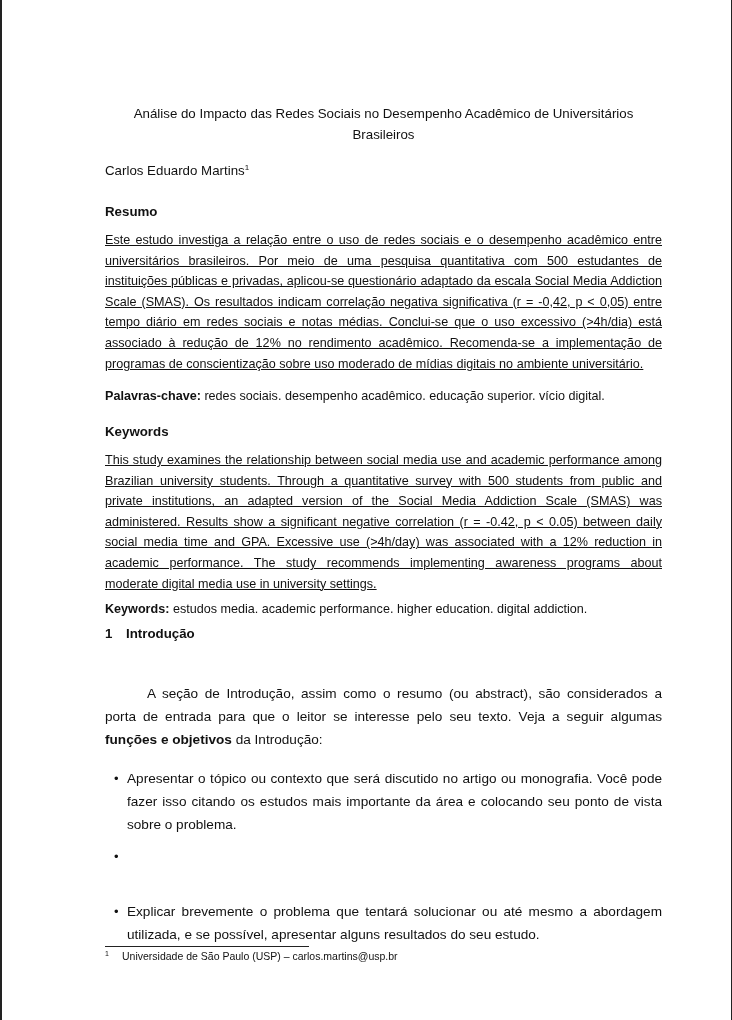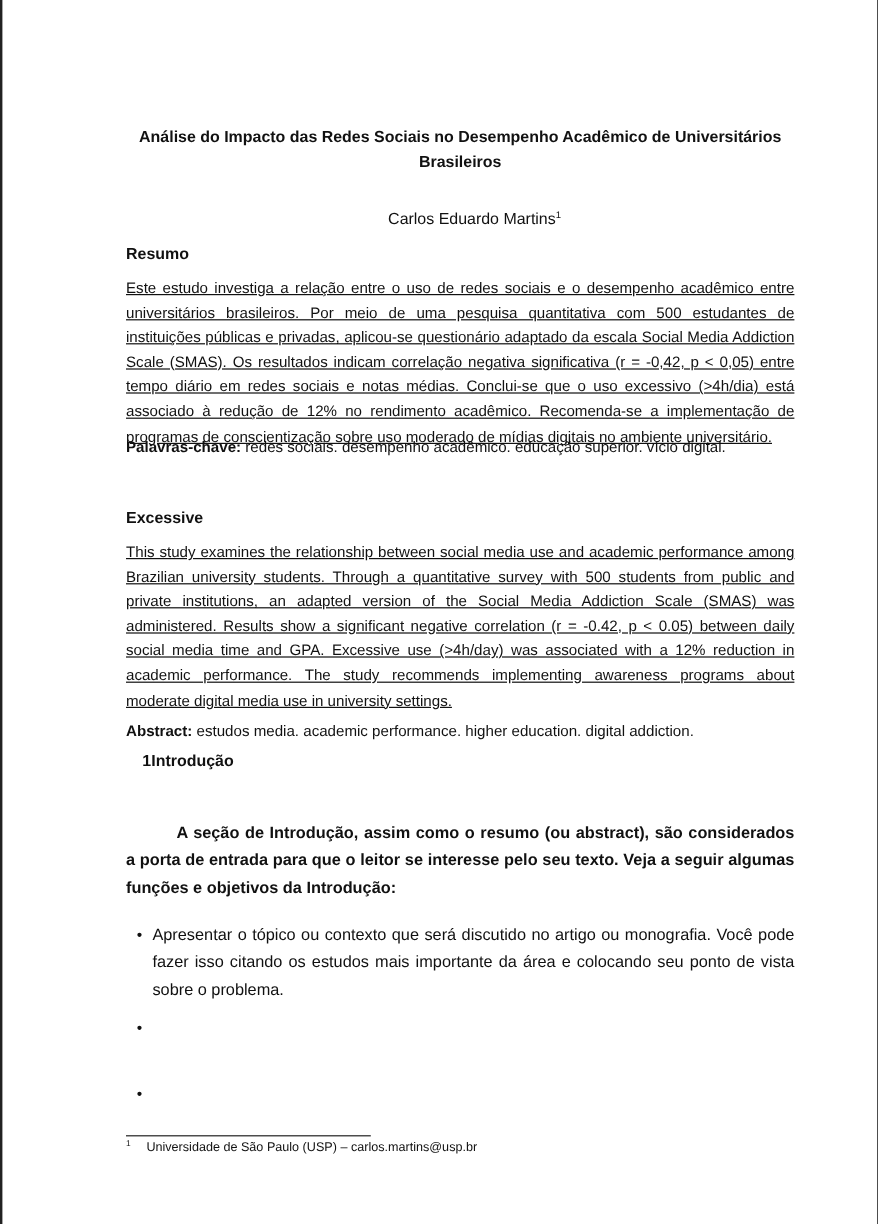"Análise do Impacto das Redes" .title { font-weight: bold -> normal }
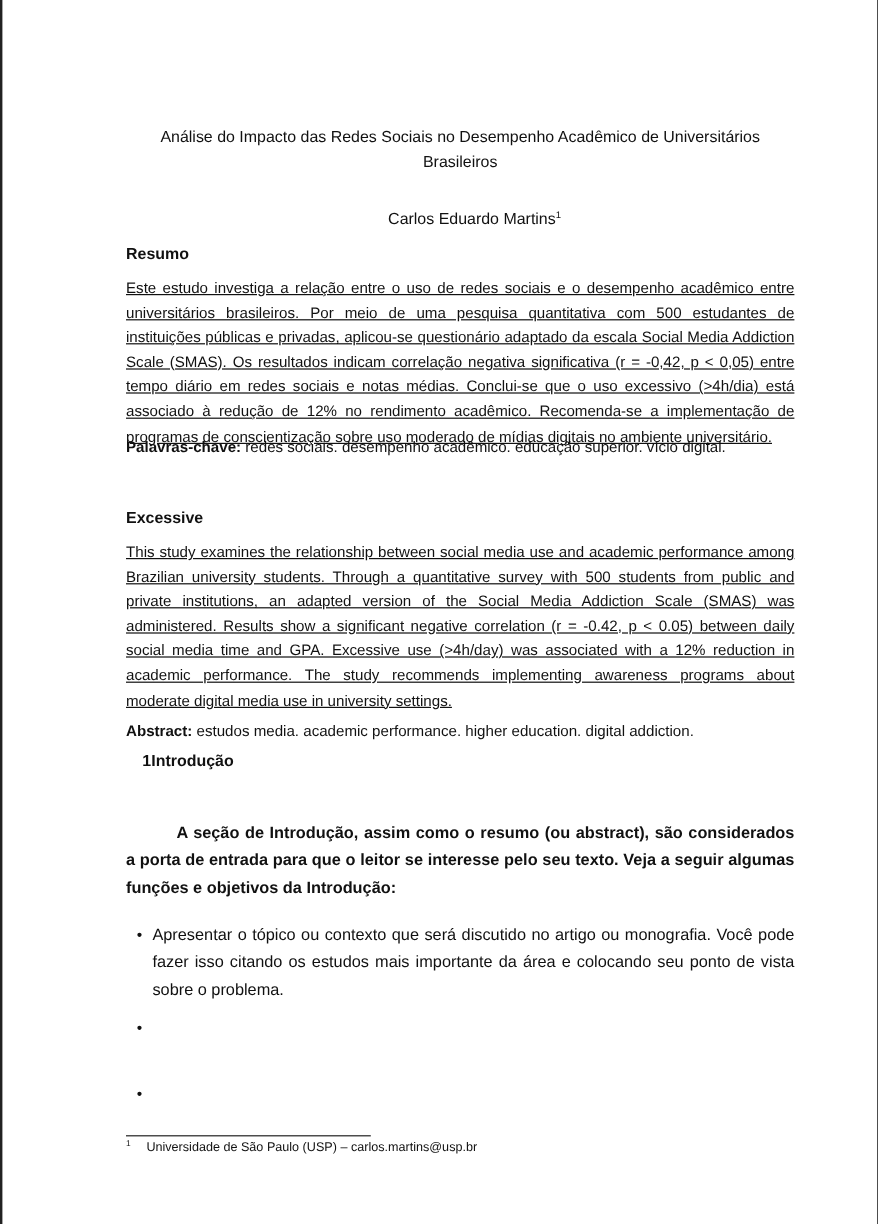"Carlos Eduardo Martins1" .author { margin: 12px -> 0; text-align: center -> none }
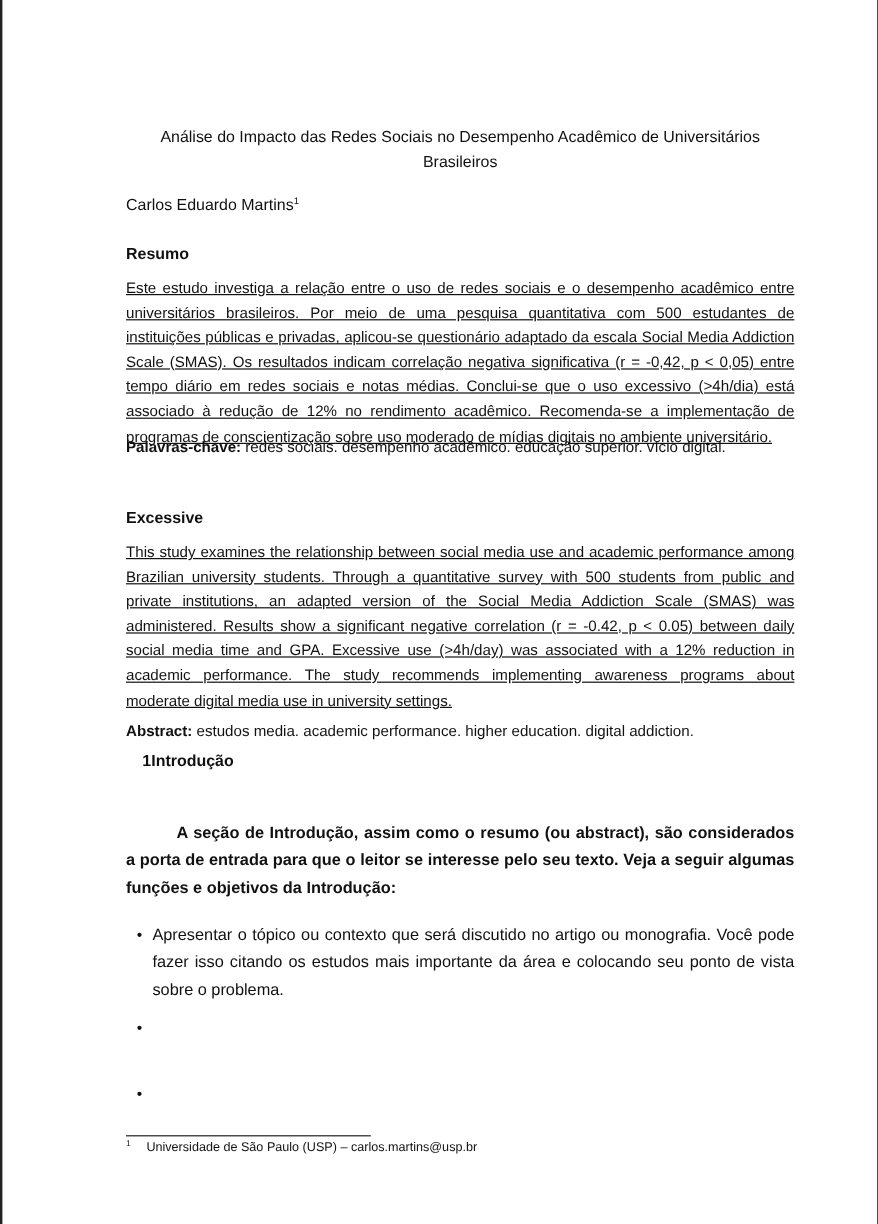"Resumo" .h { text-align: right -> none }
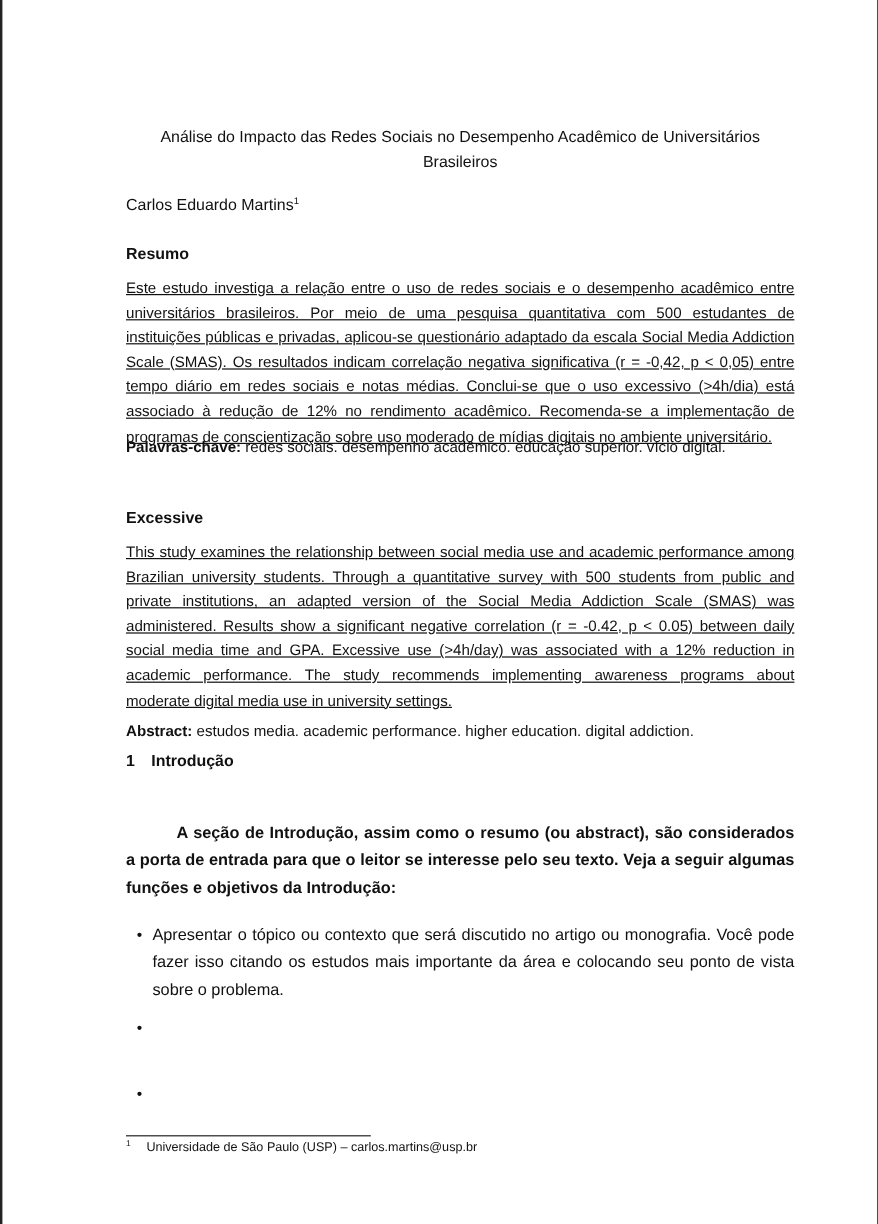"Palavras-chave: redes sociais." p.kw { top: 366px -> 389px }
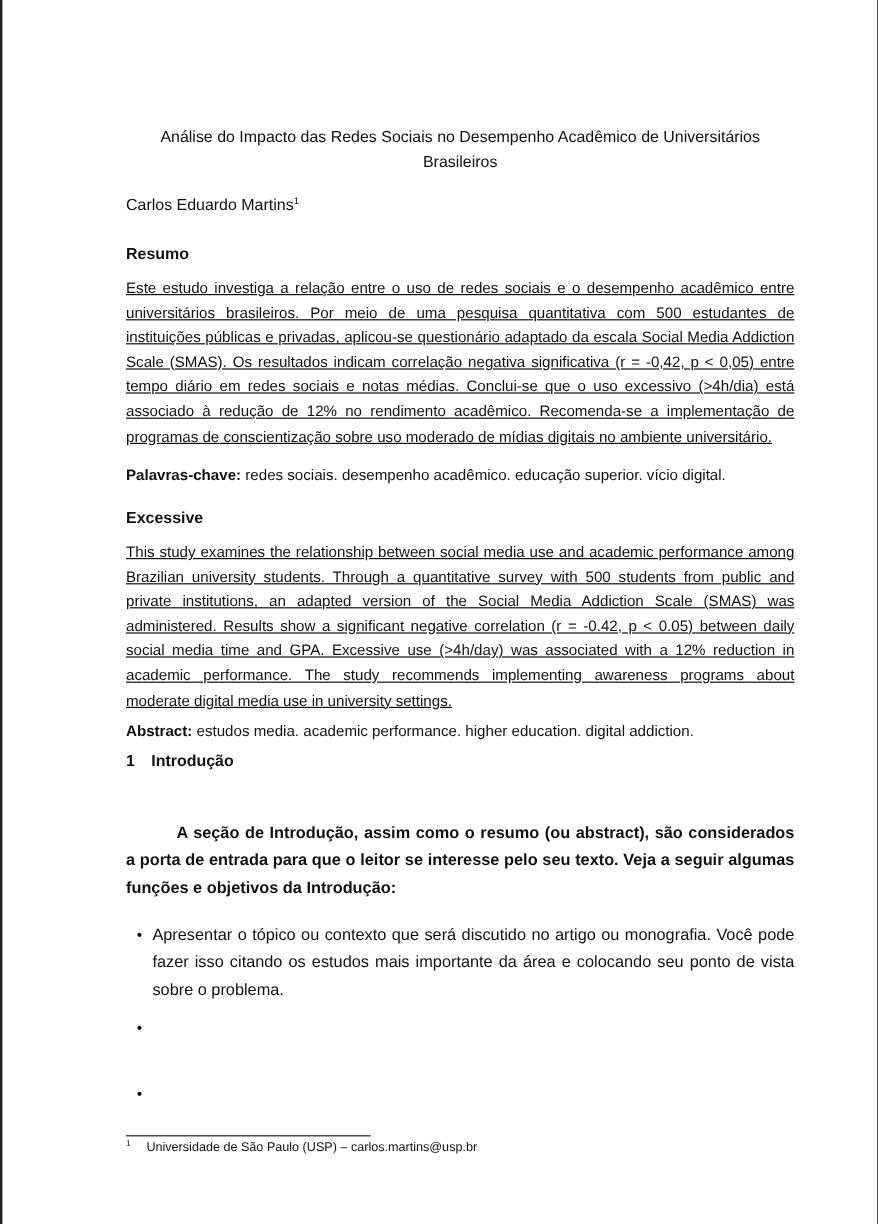"Excessive" h2.h { text: Excessive -> Keywords }
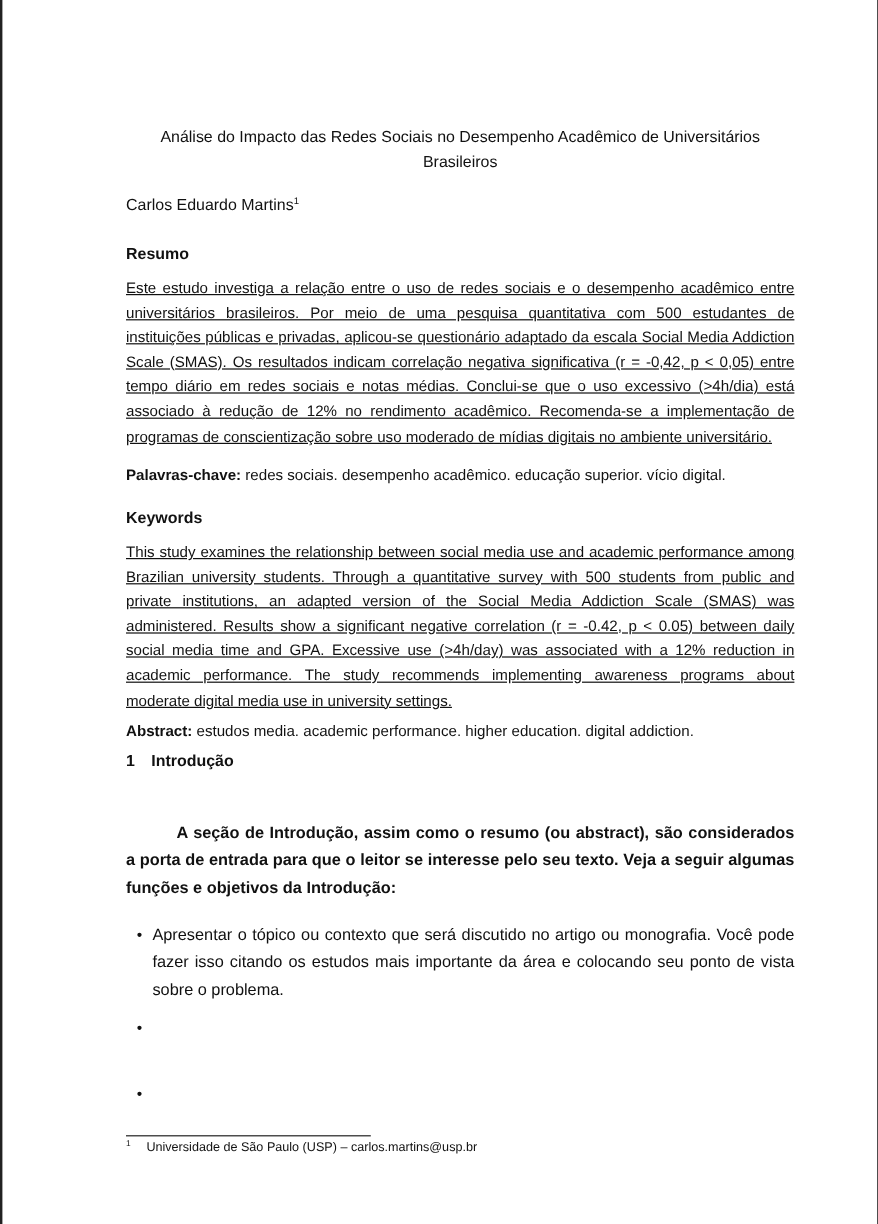"Abstract:" b { text: Abstract -> Keywords }
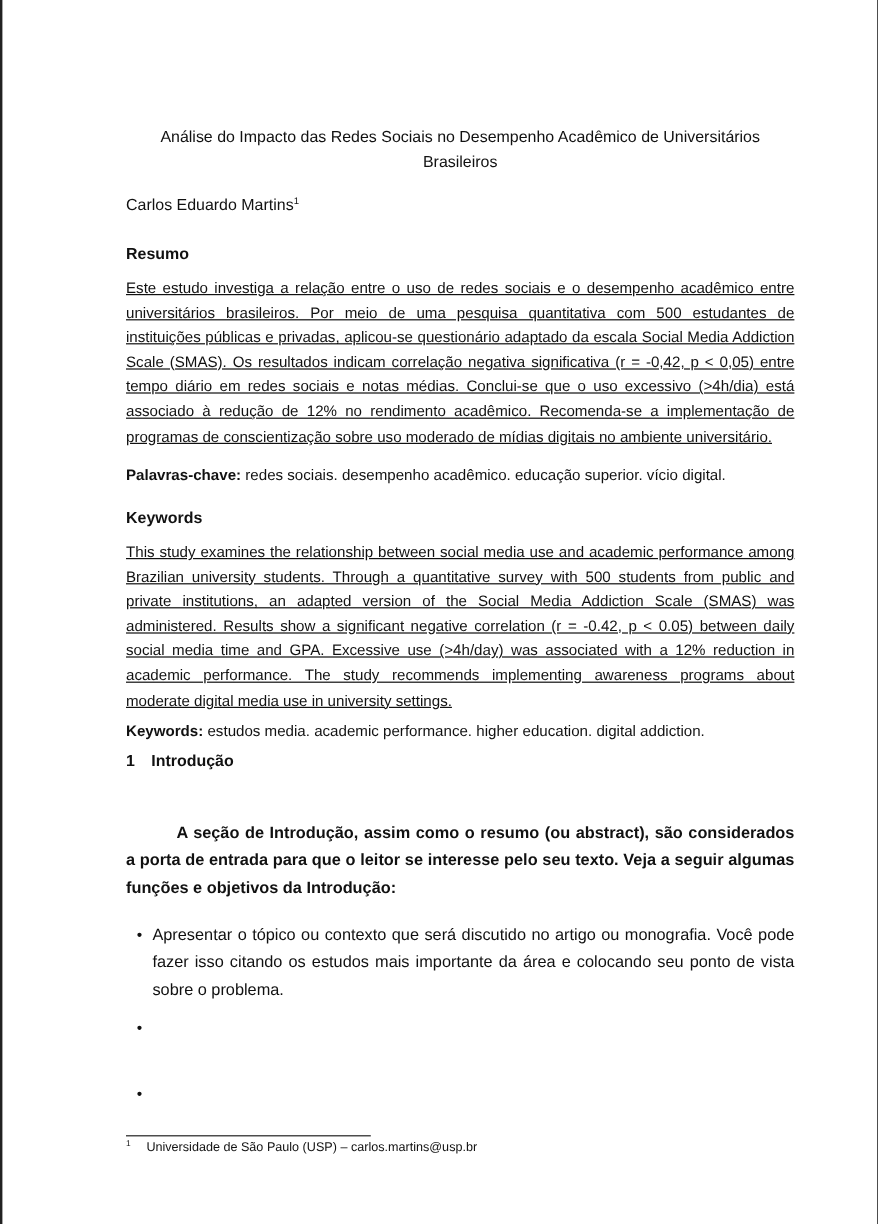"A seção de Introdução, assim" .intro { font-weight: bold -> none }
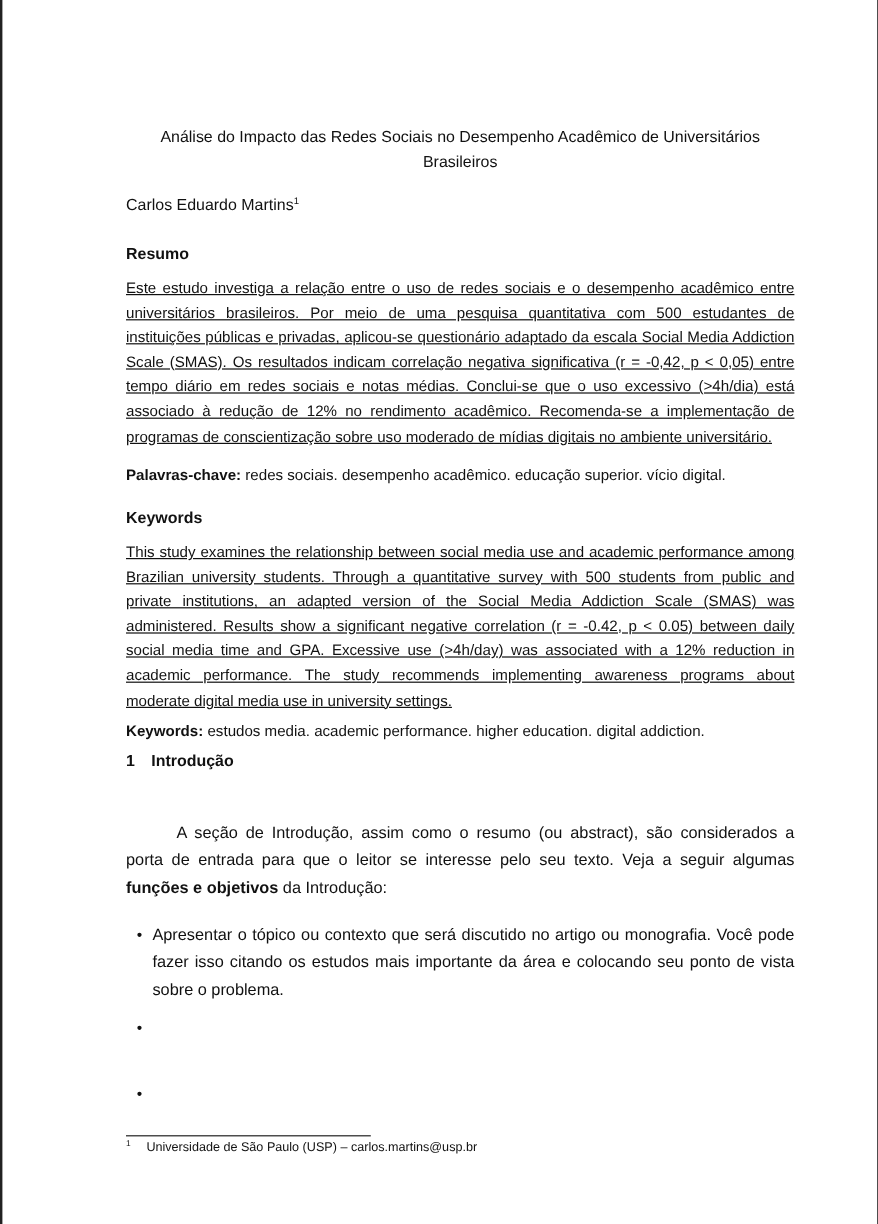"Explicar brevemente o problema que" span { html: none -> <span>Explicar brevemente o problema que tentará solucionar ou até mesmo a abordagem utilizada, e se possível, apresentar alguns resultados do seu estudo.</span> }
